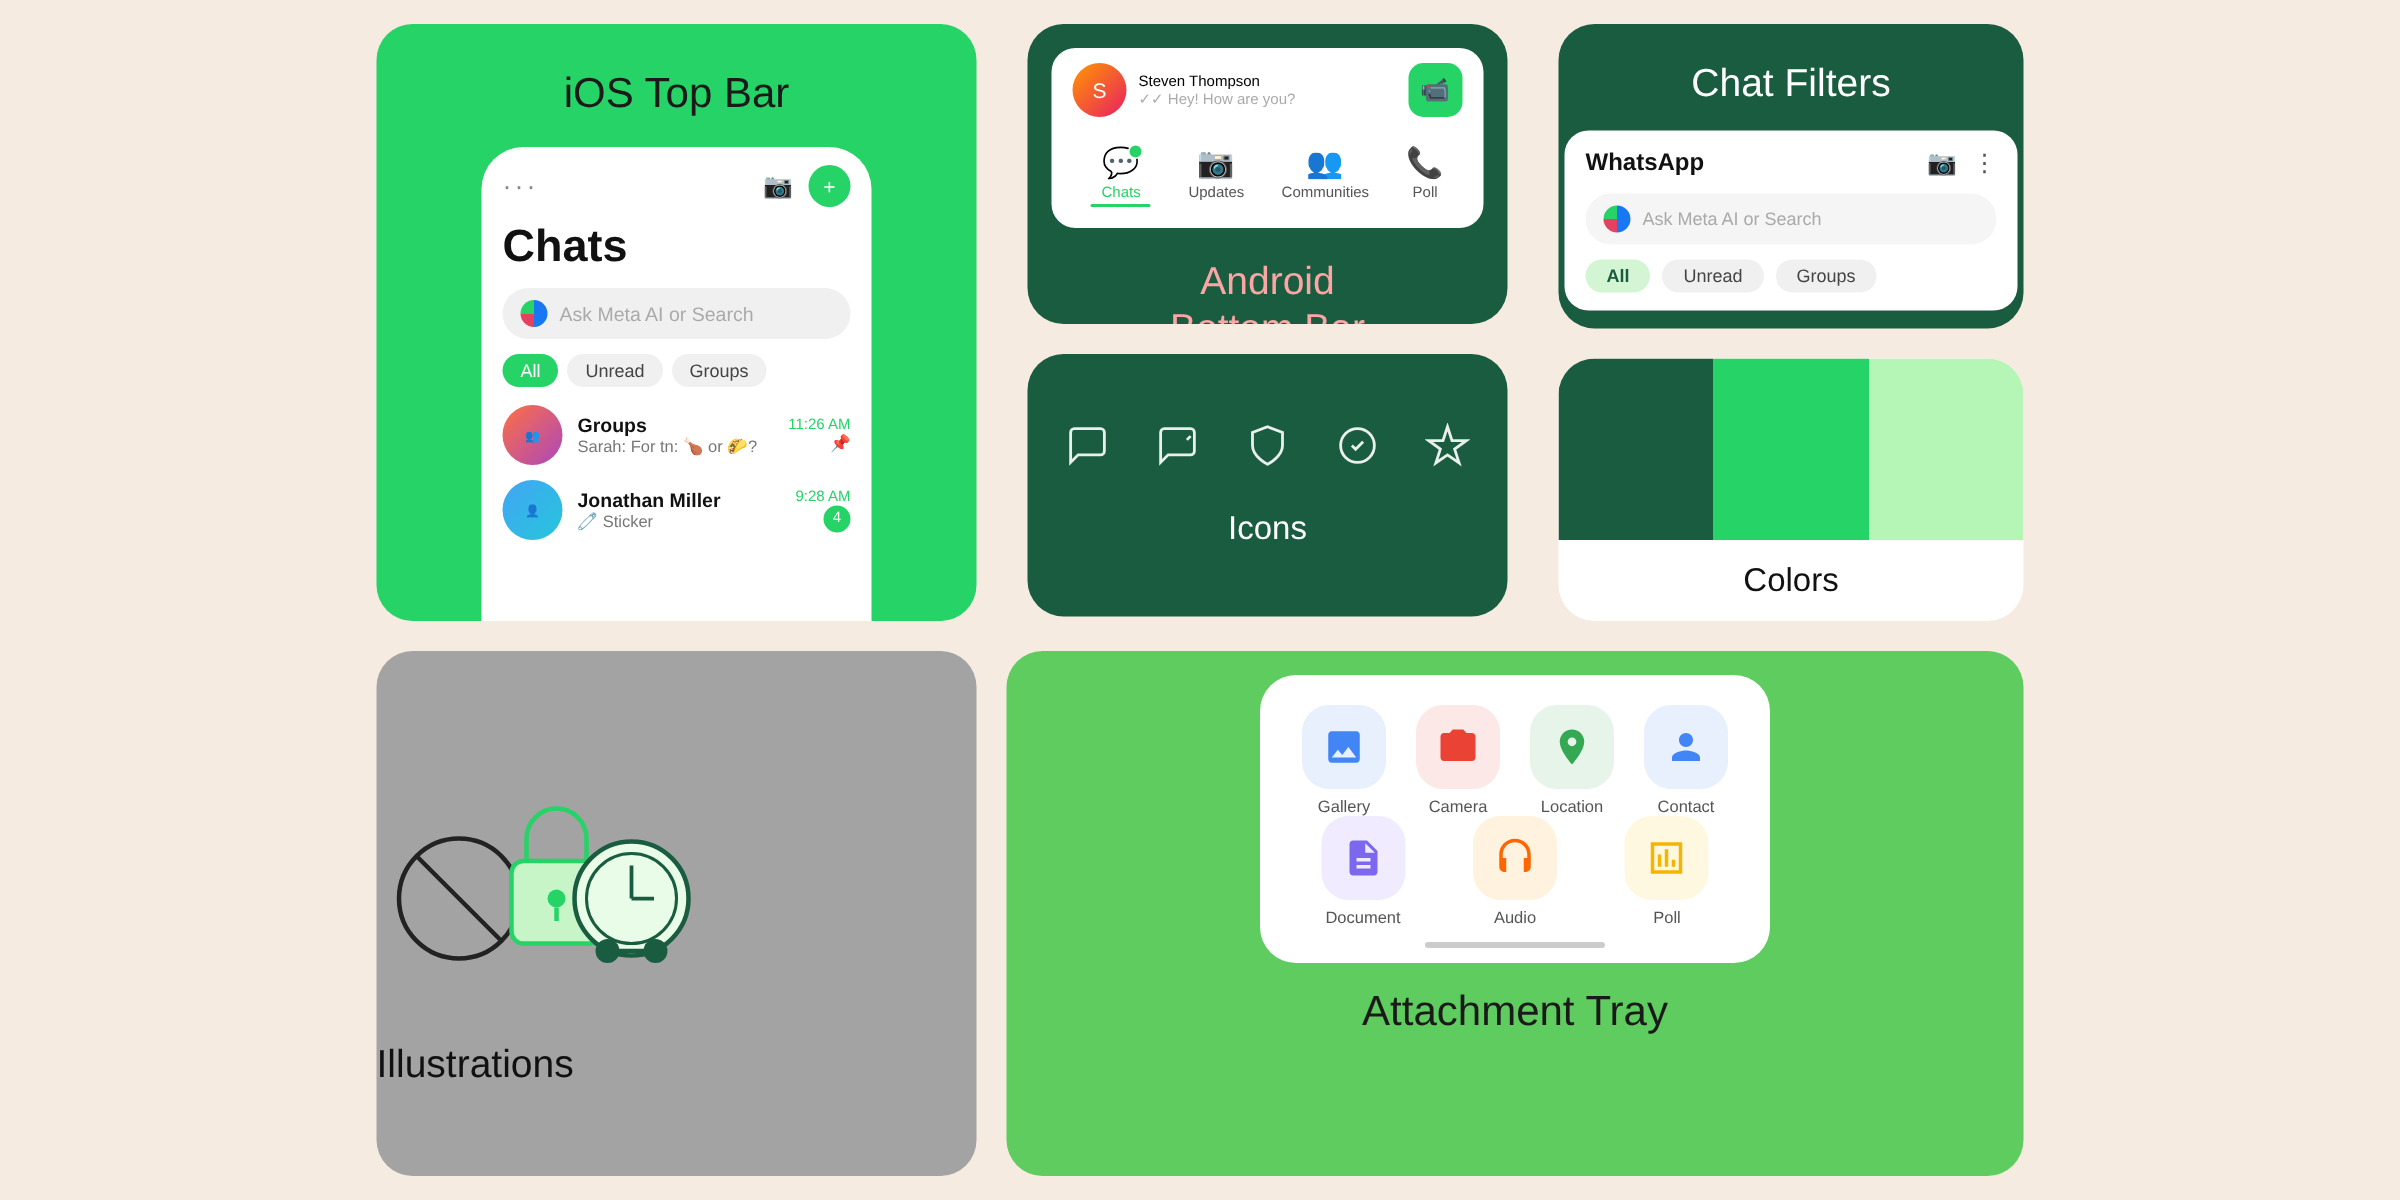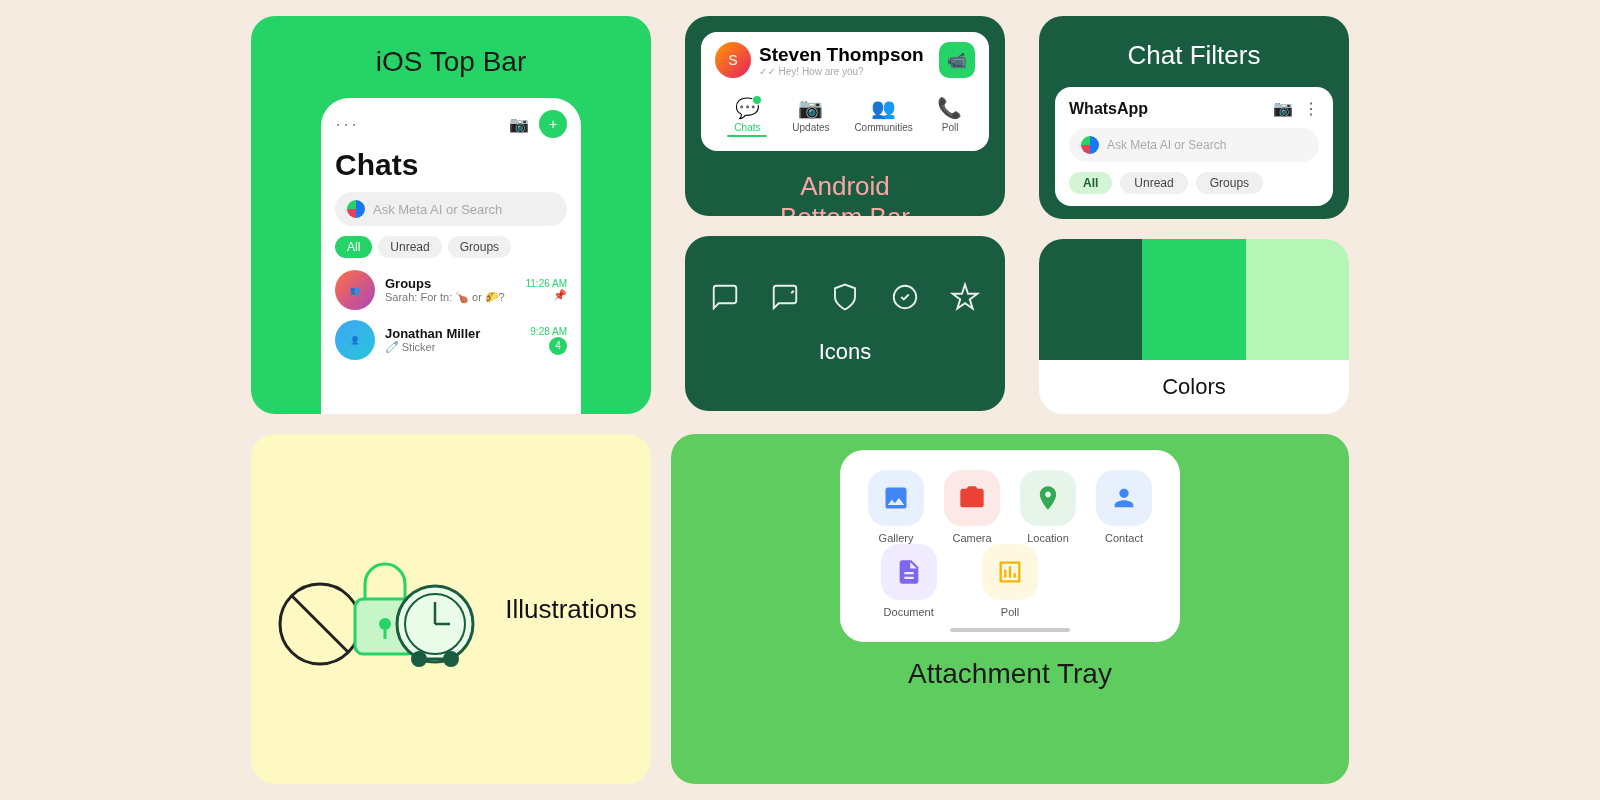"Steven Thompson" .android-user-info .name { font-size: 19px -> 10px; font-weight: 700 -> 400 }
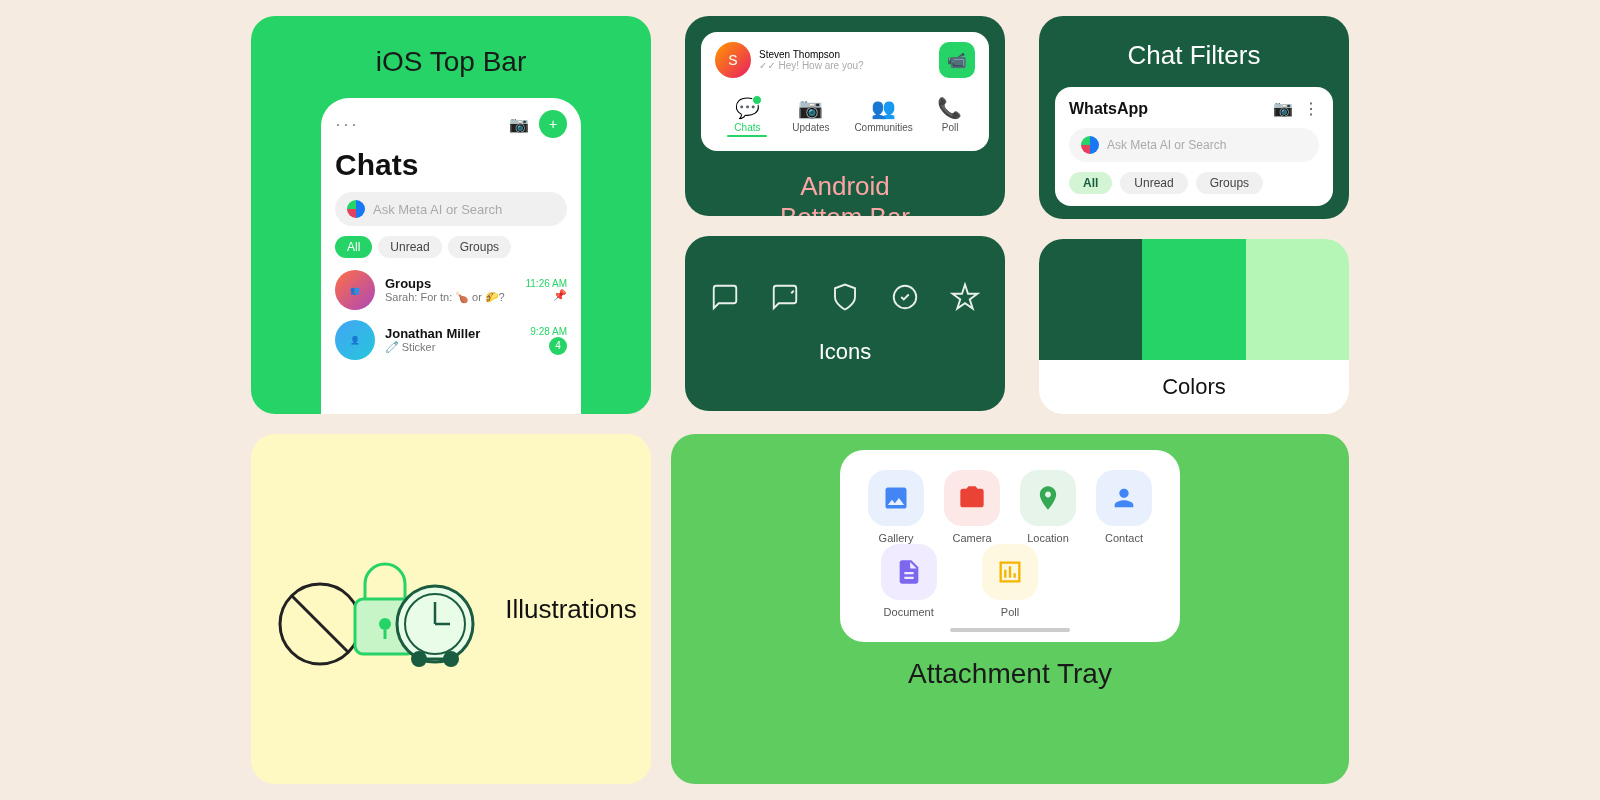"WhatsApp" .chat-filters-mockup { margin: 0 16px -> 0 4px }
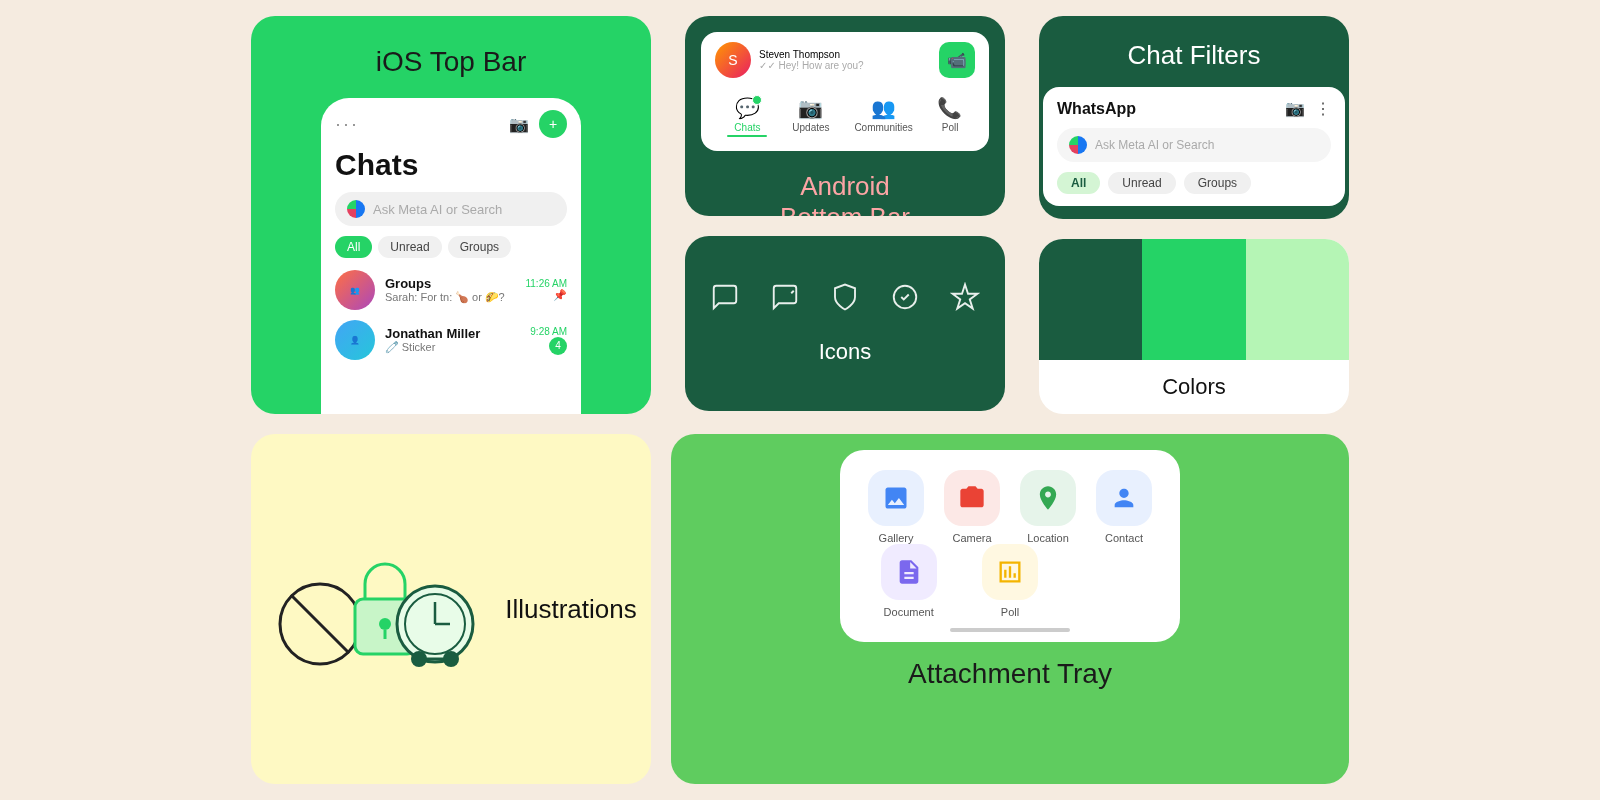"Audio" div.attach-item { html: none -> <div> <div> <svg> <path></path> </svg> </div> <span>Audio</span> </div> }
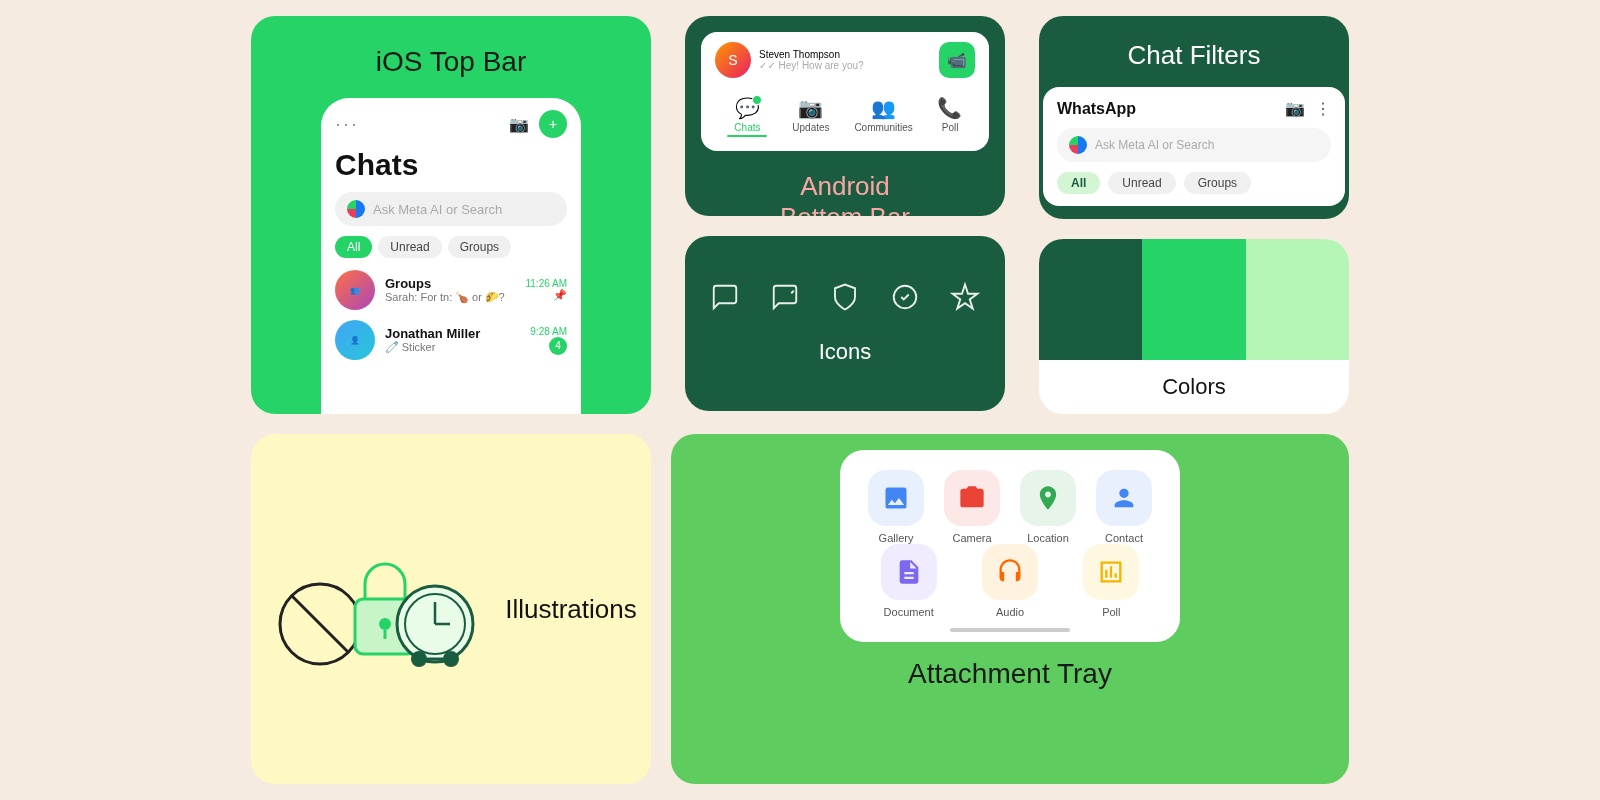"Illustrations" .illustrations-card { align-items: center -> none; background: #fef9c3 -> #a3a3a3; flex-direction: row -> column }
